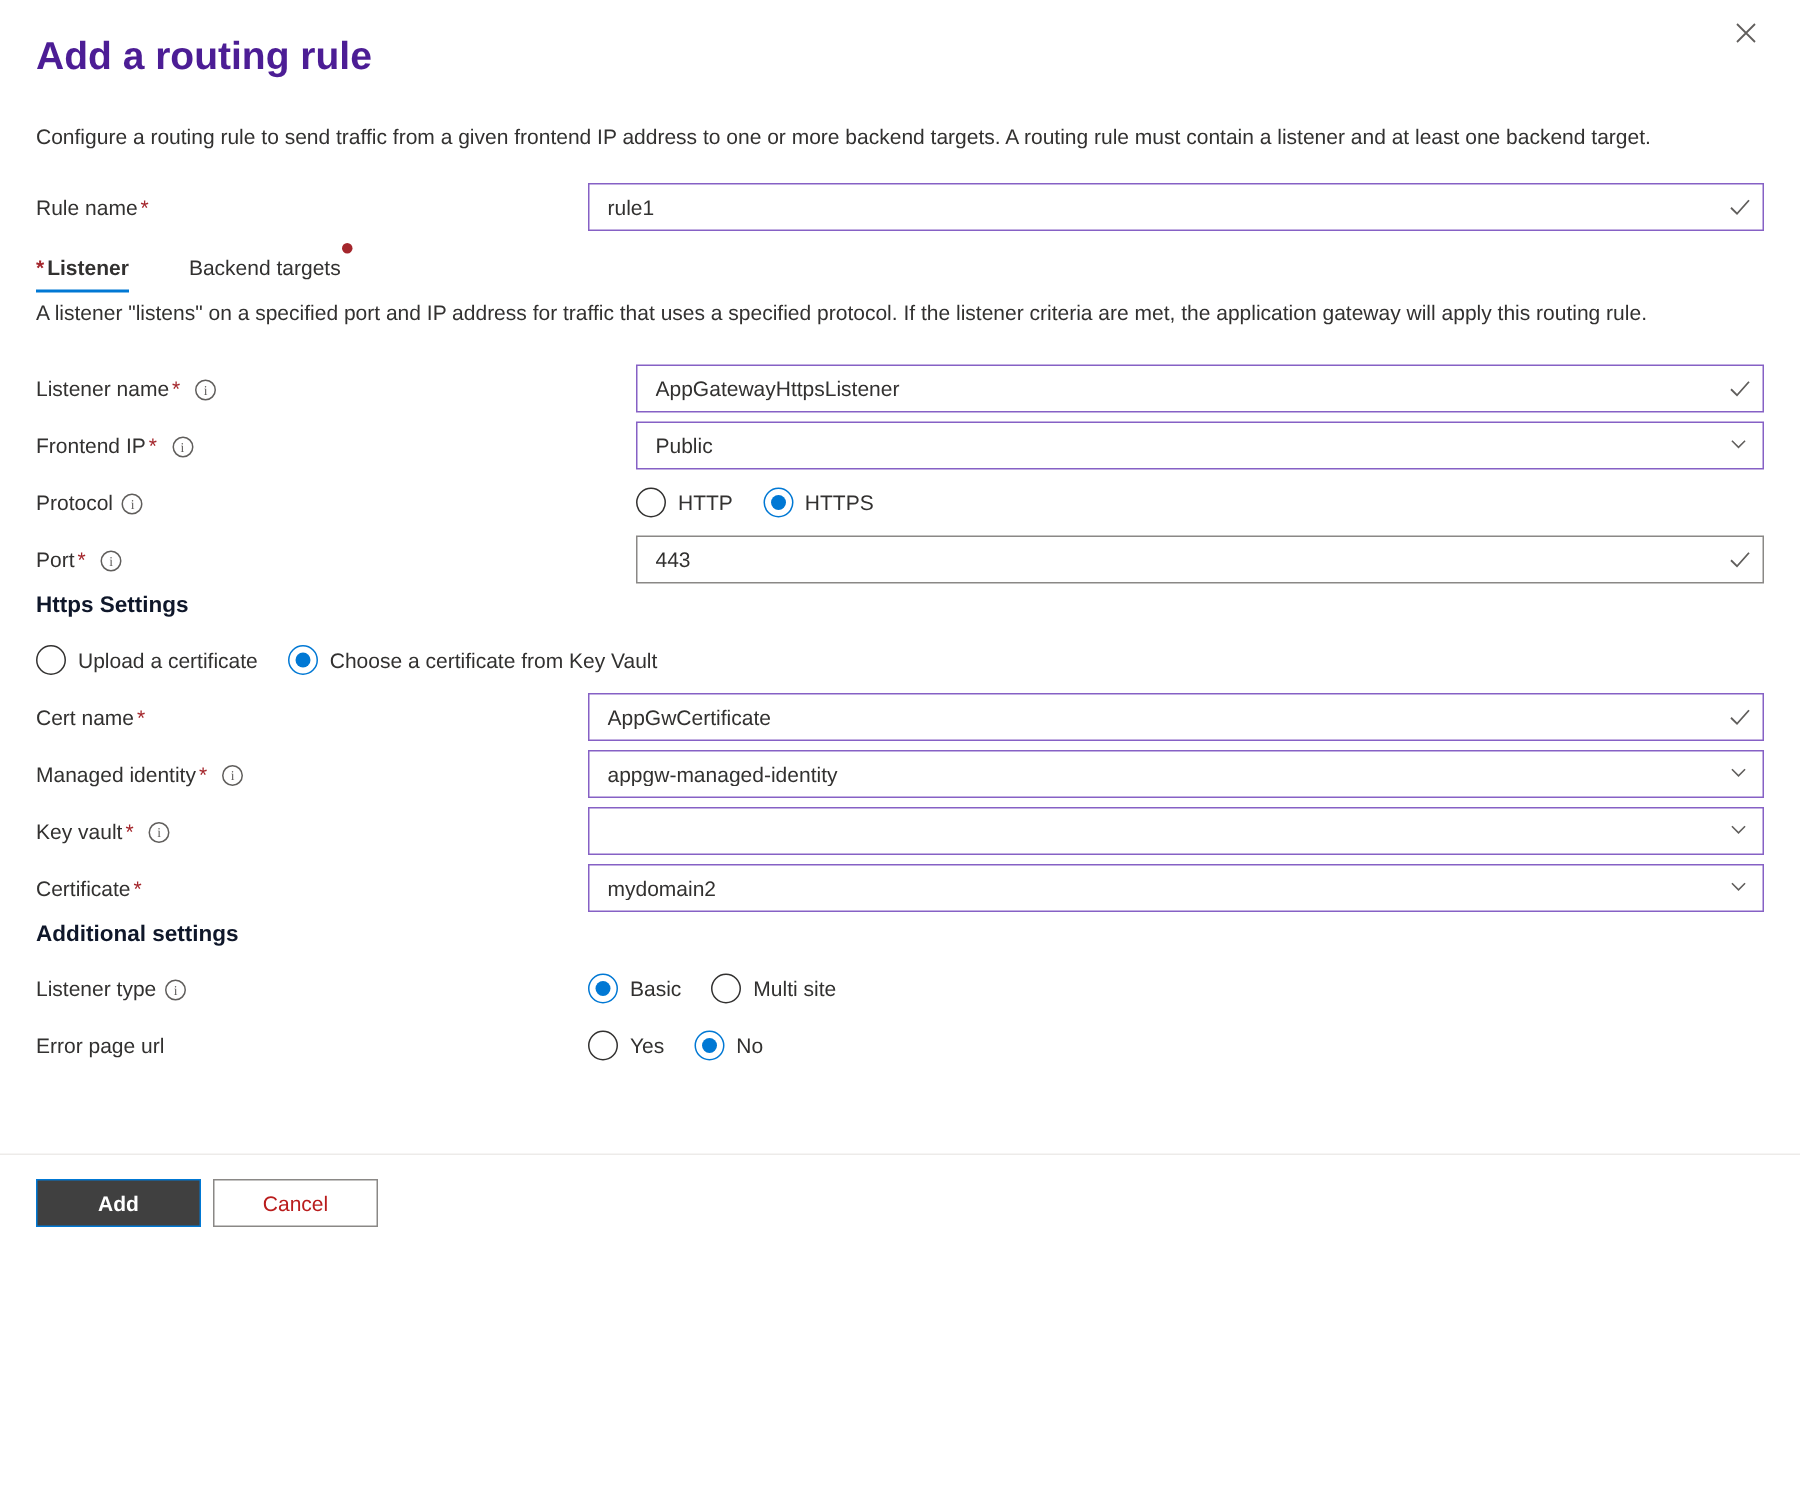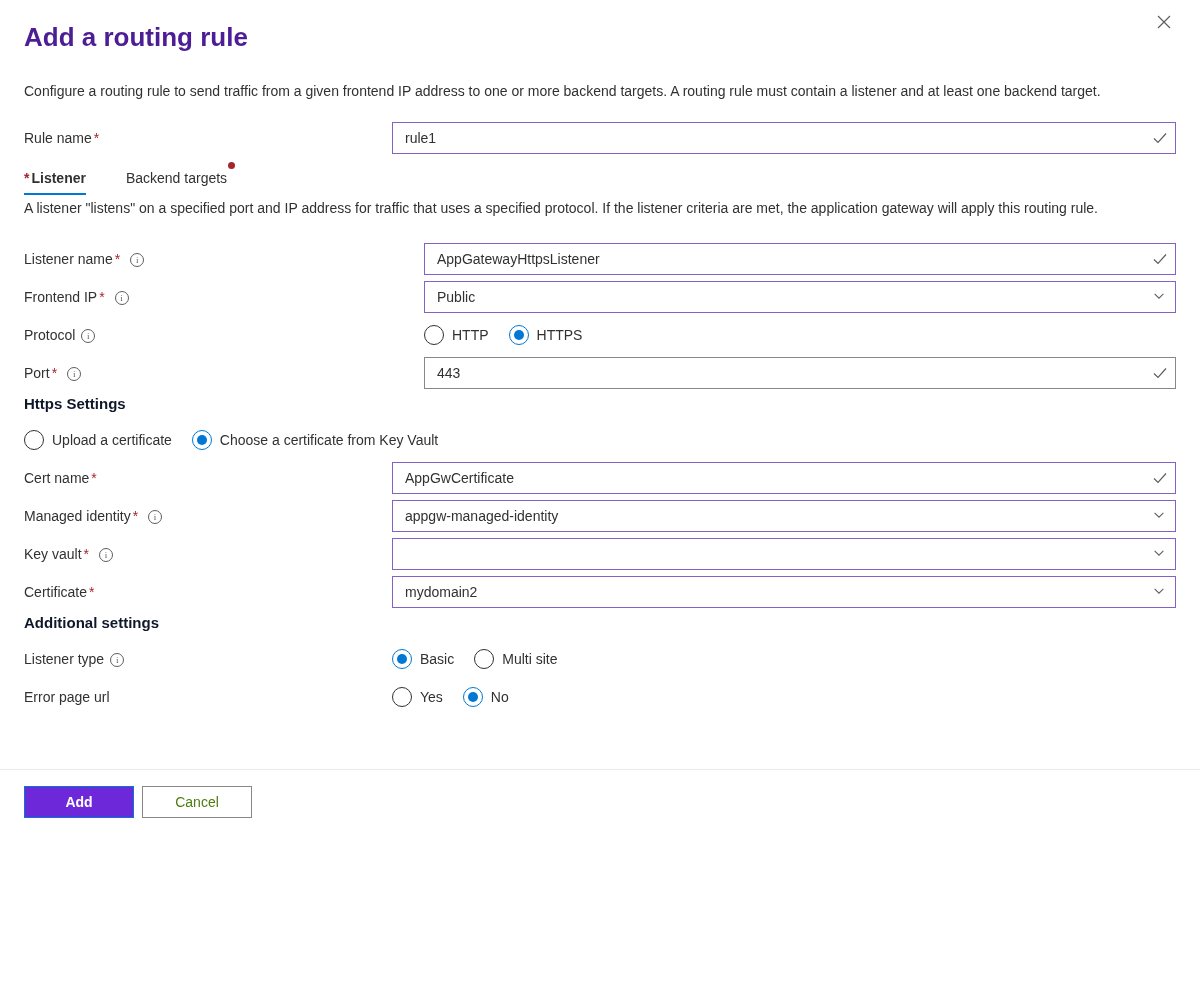"Add" .btn.primary { background: #6d28d9 -> #404040 }
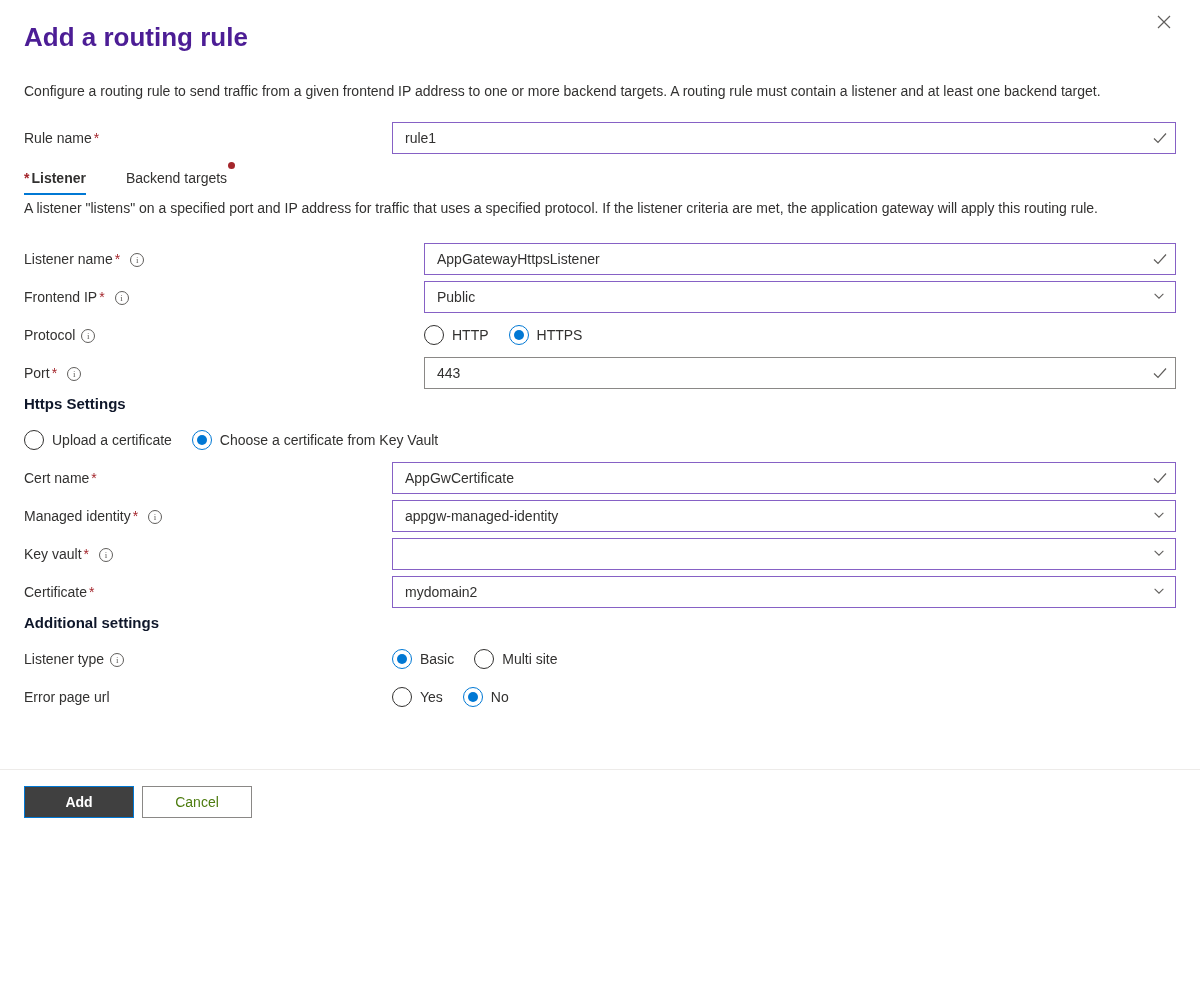"Cancel" .btn.secondary { color: #4d7c0f -> #b91c1c }
